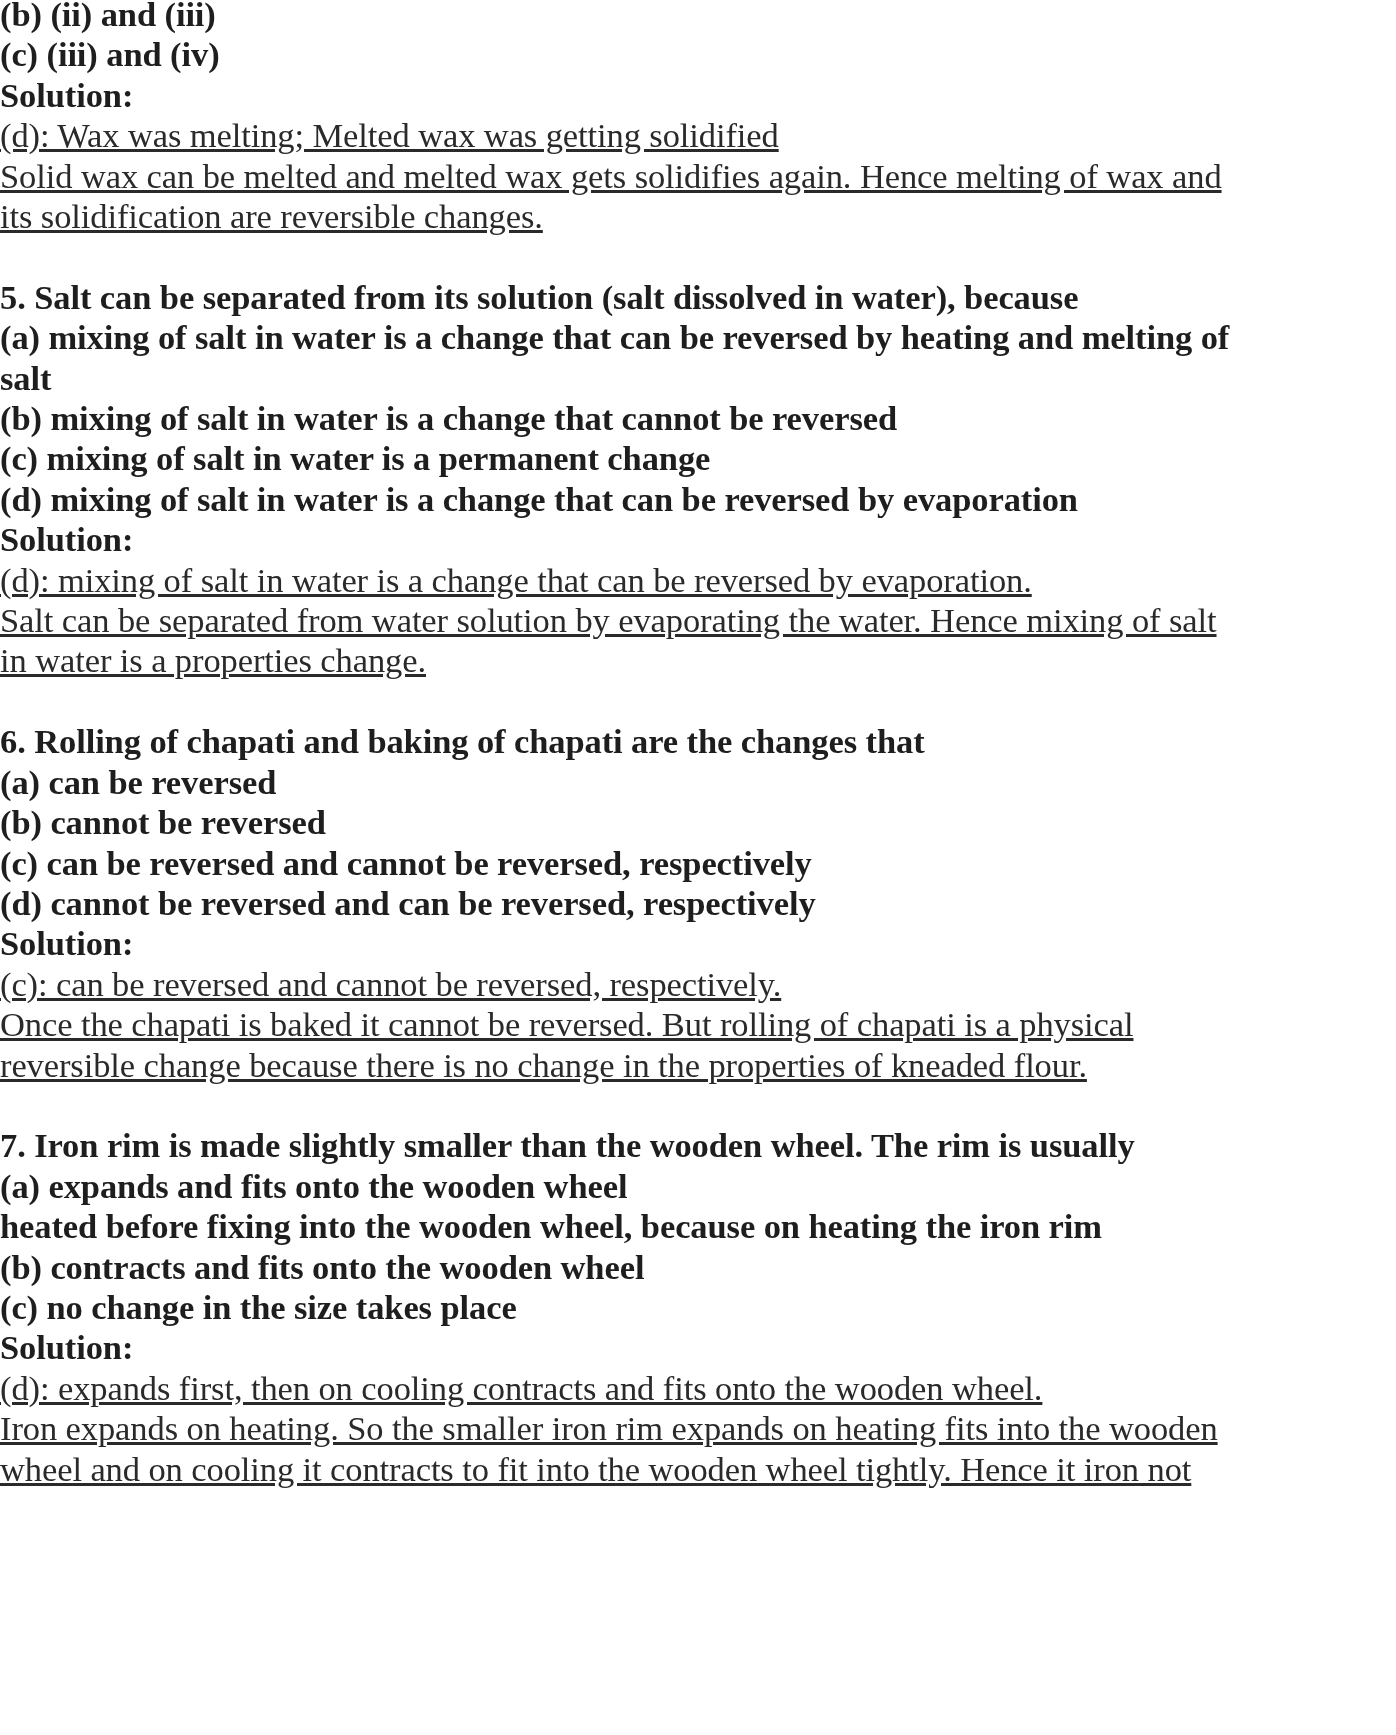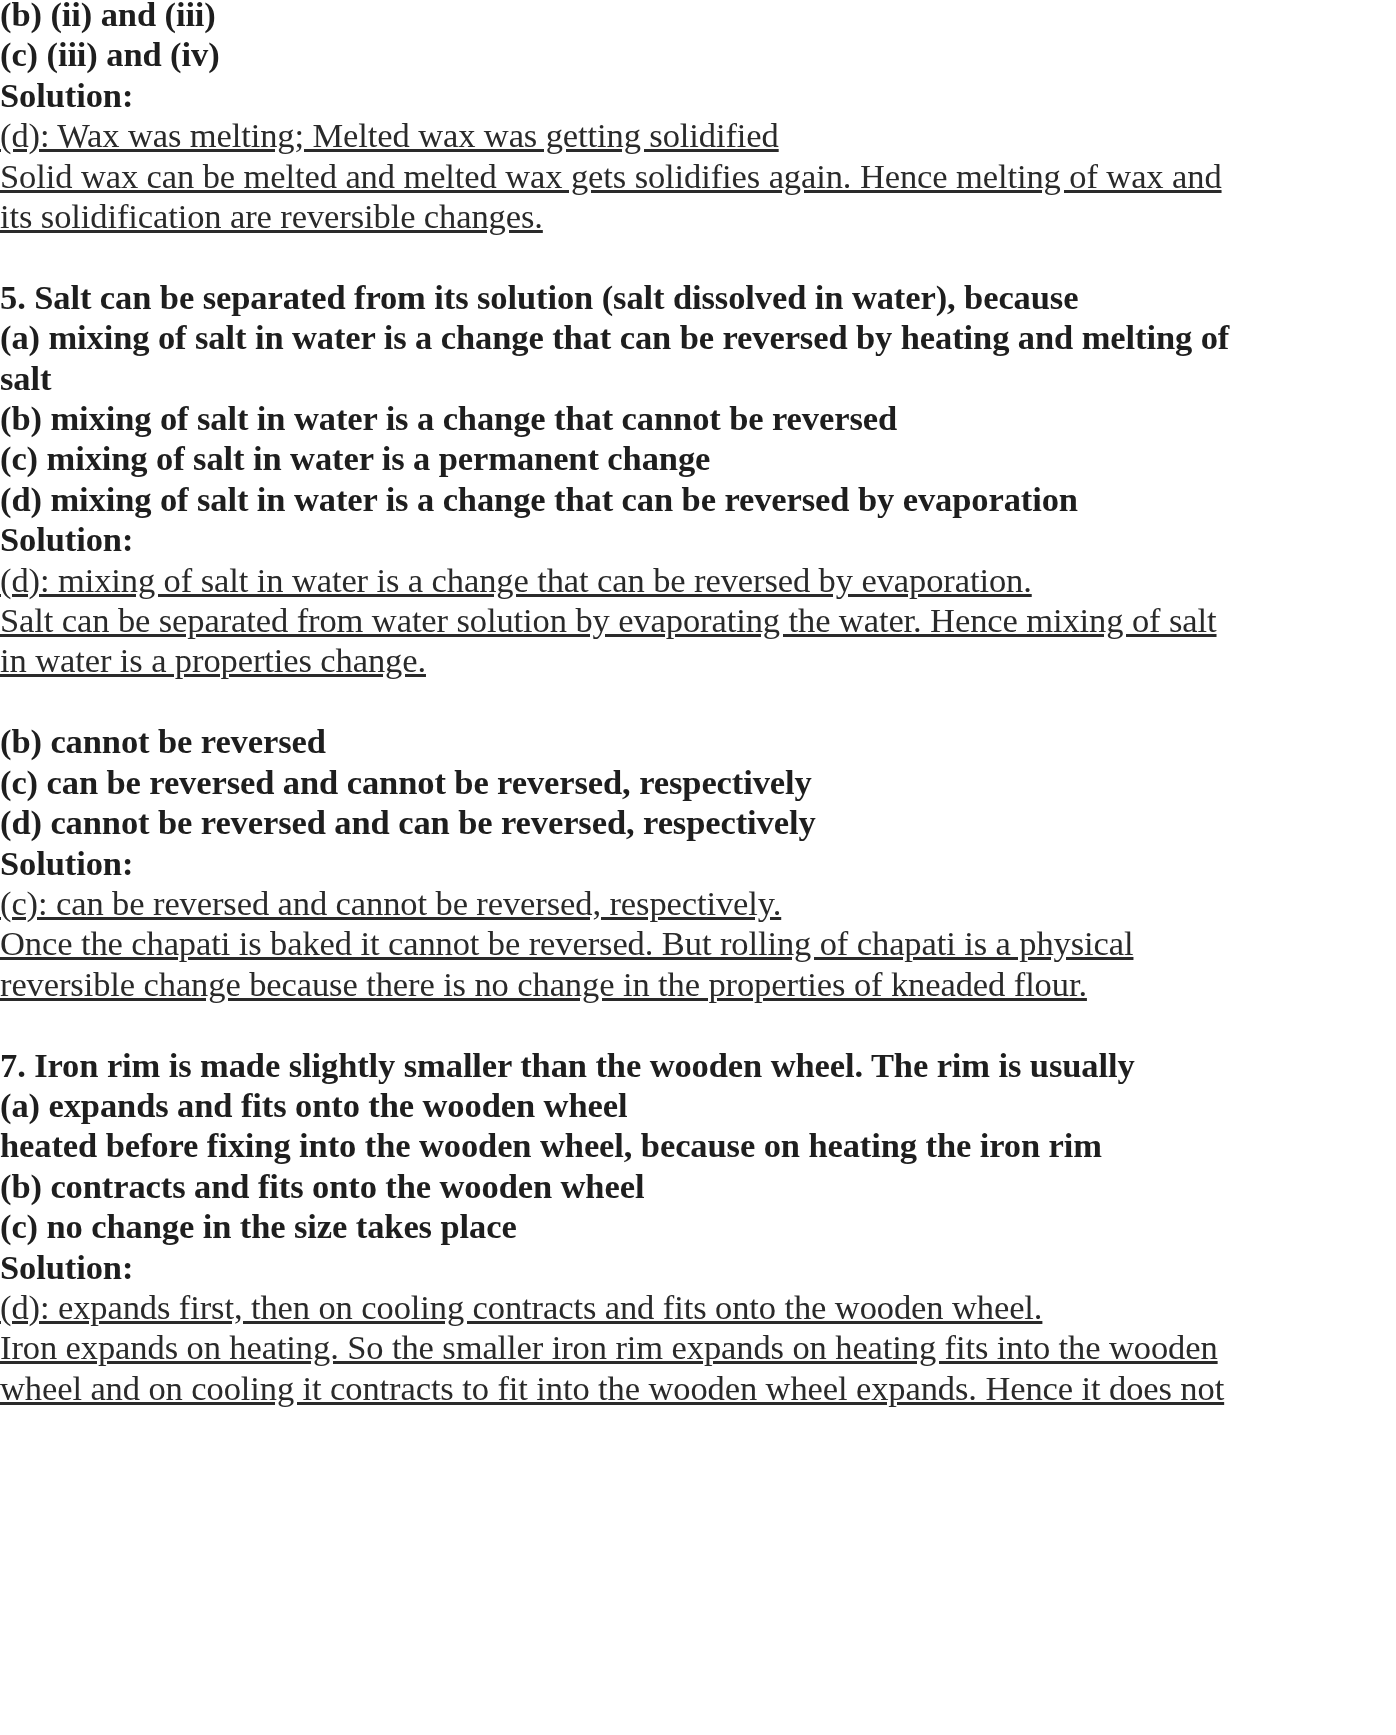"6. Rolling of chapati and" span.line { html: none -> <span>6. Rolling of chapati and baking of chapati are the changes that</span> }
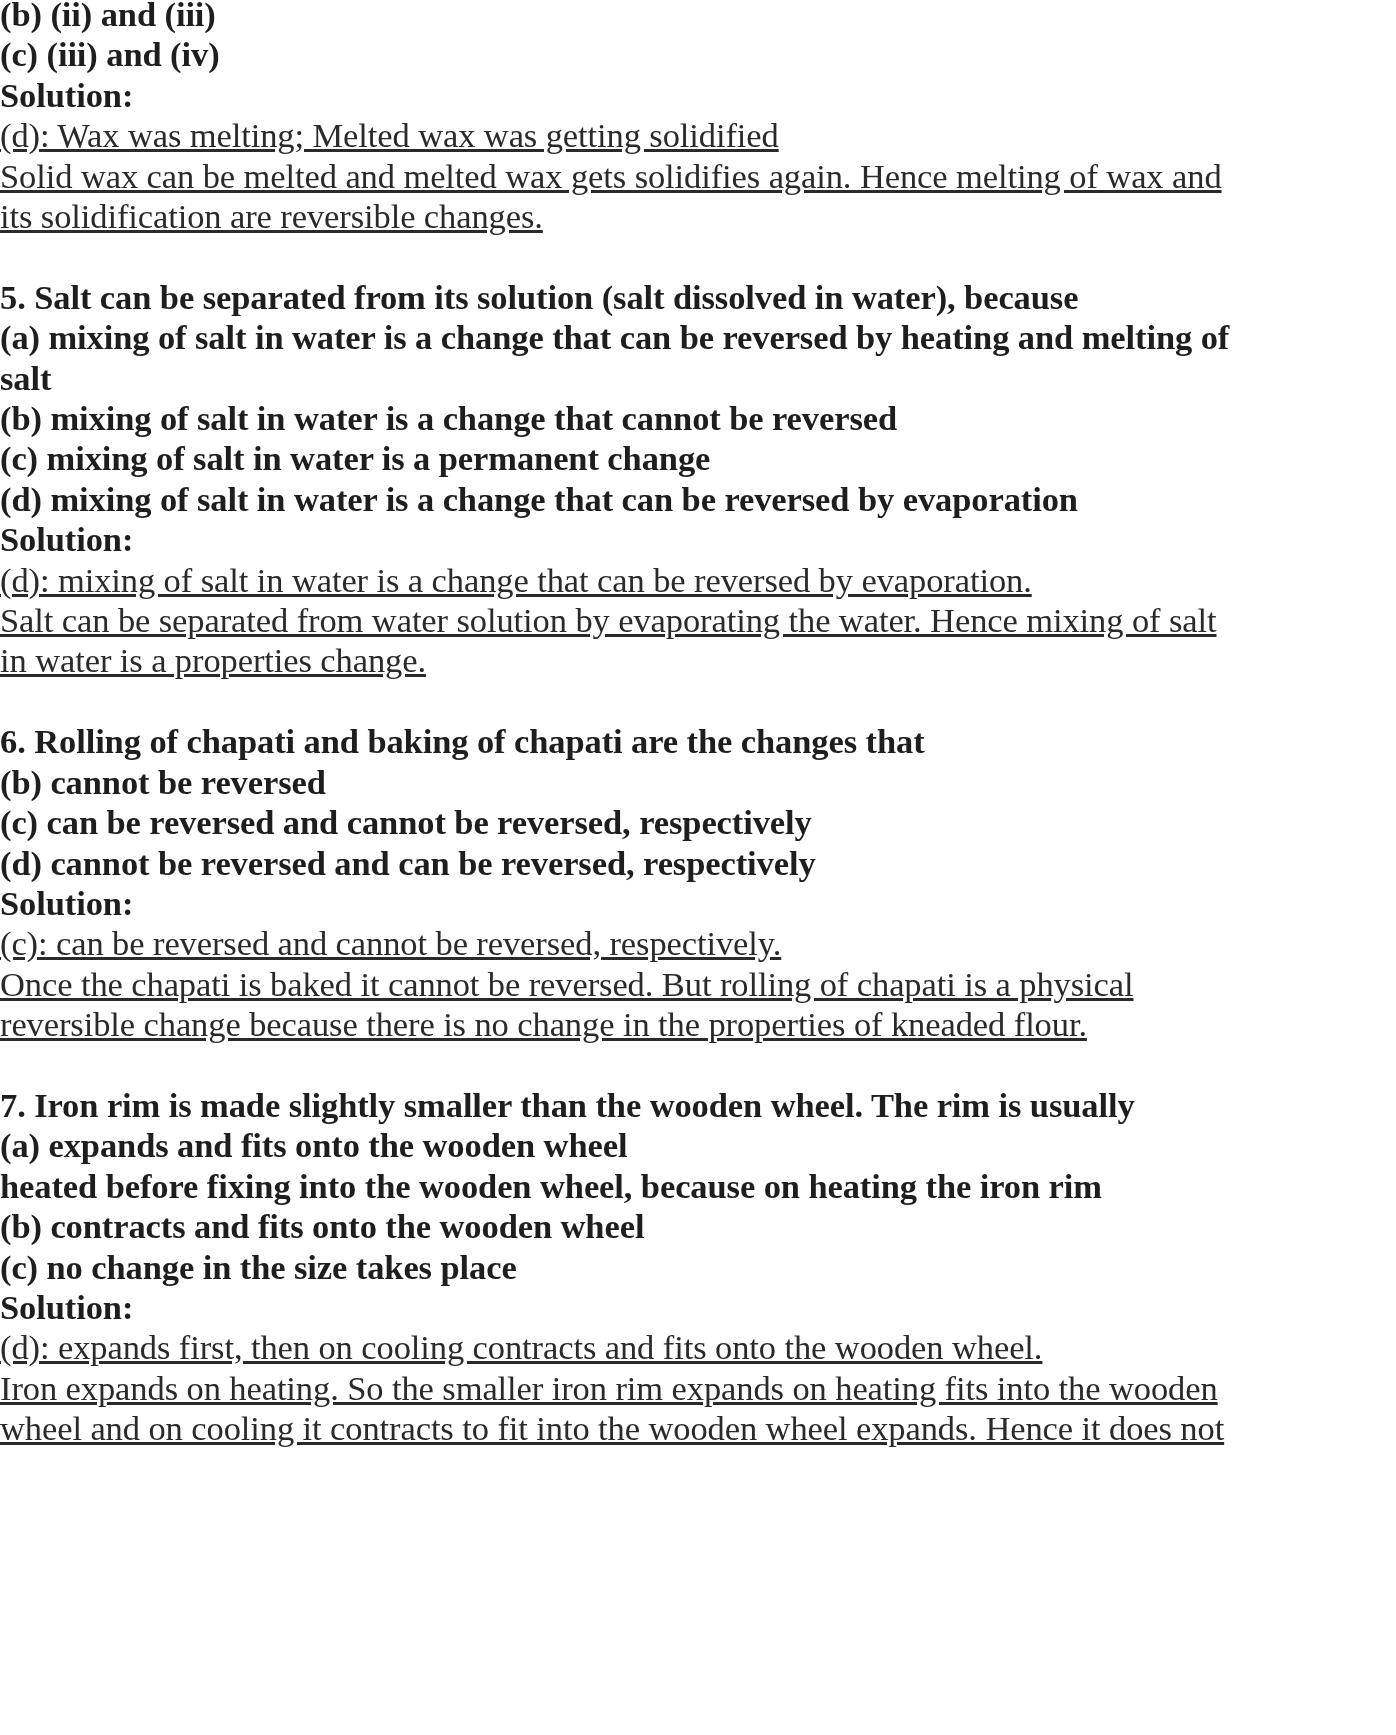"(a) can be reversed" span.line { html: none -> <span>(a) can be reversed</span> }
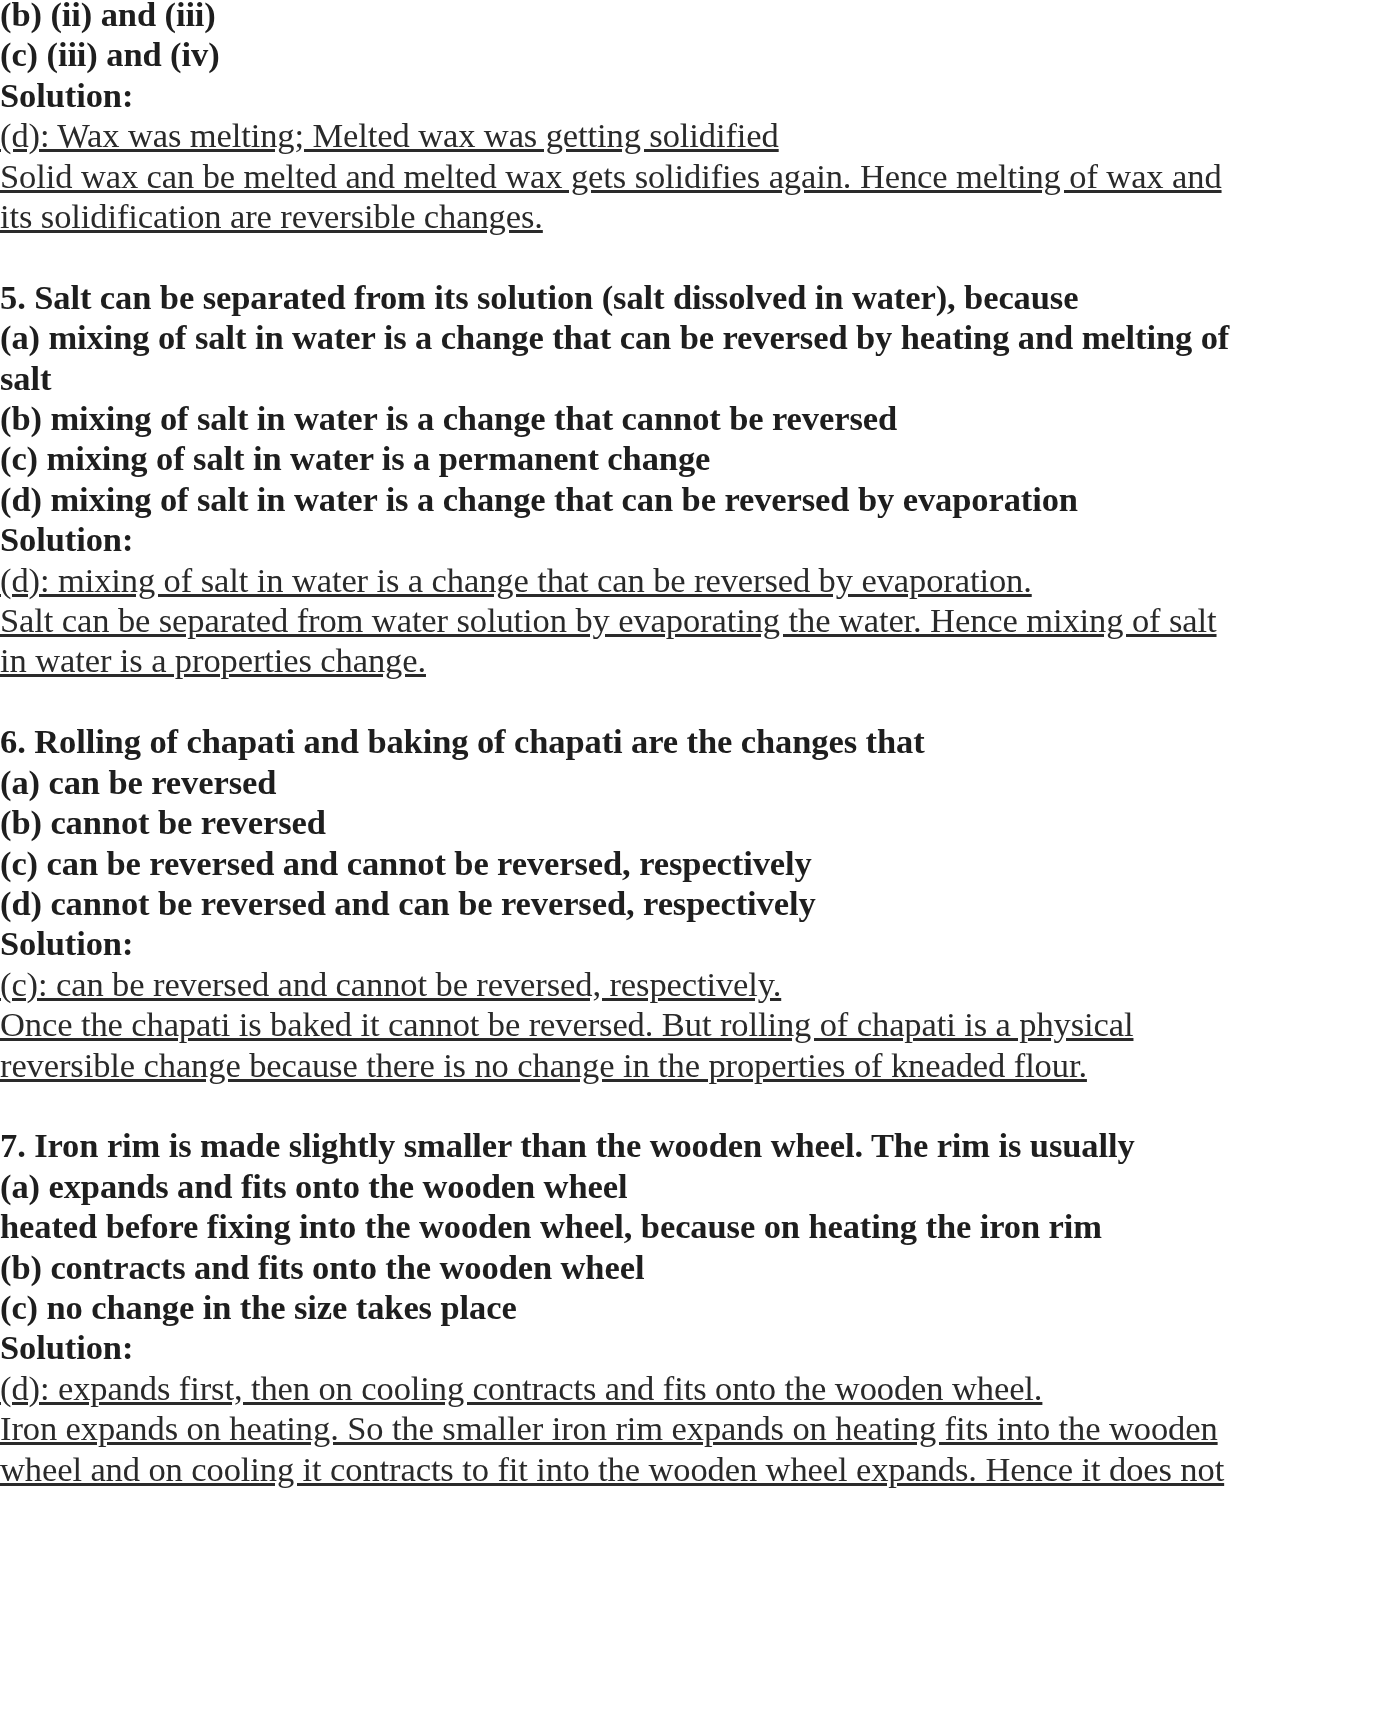"wheel and on cooling it" span.line { text: expands. Hence it does -> tightly. Hence it iron }
